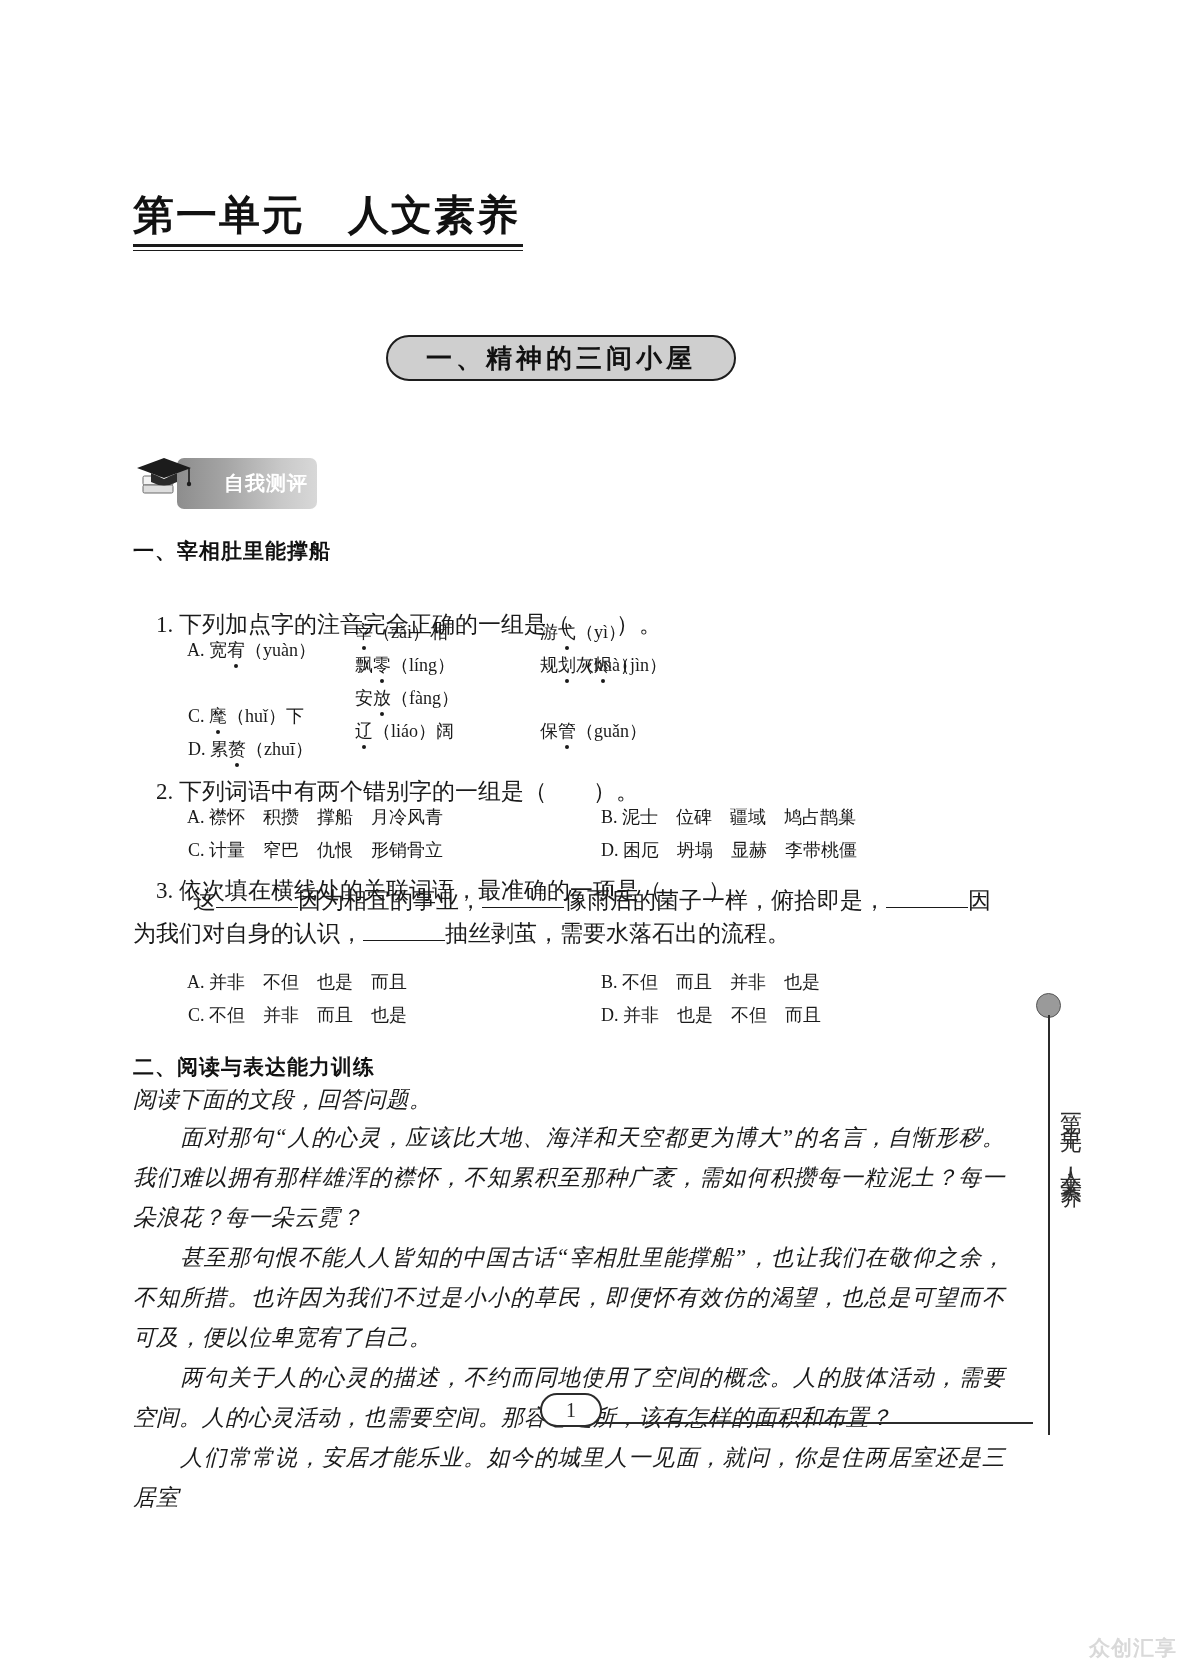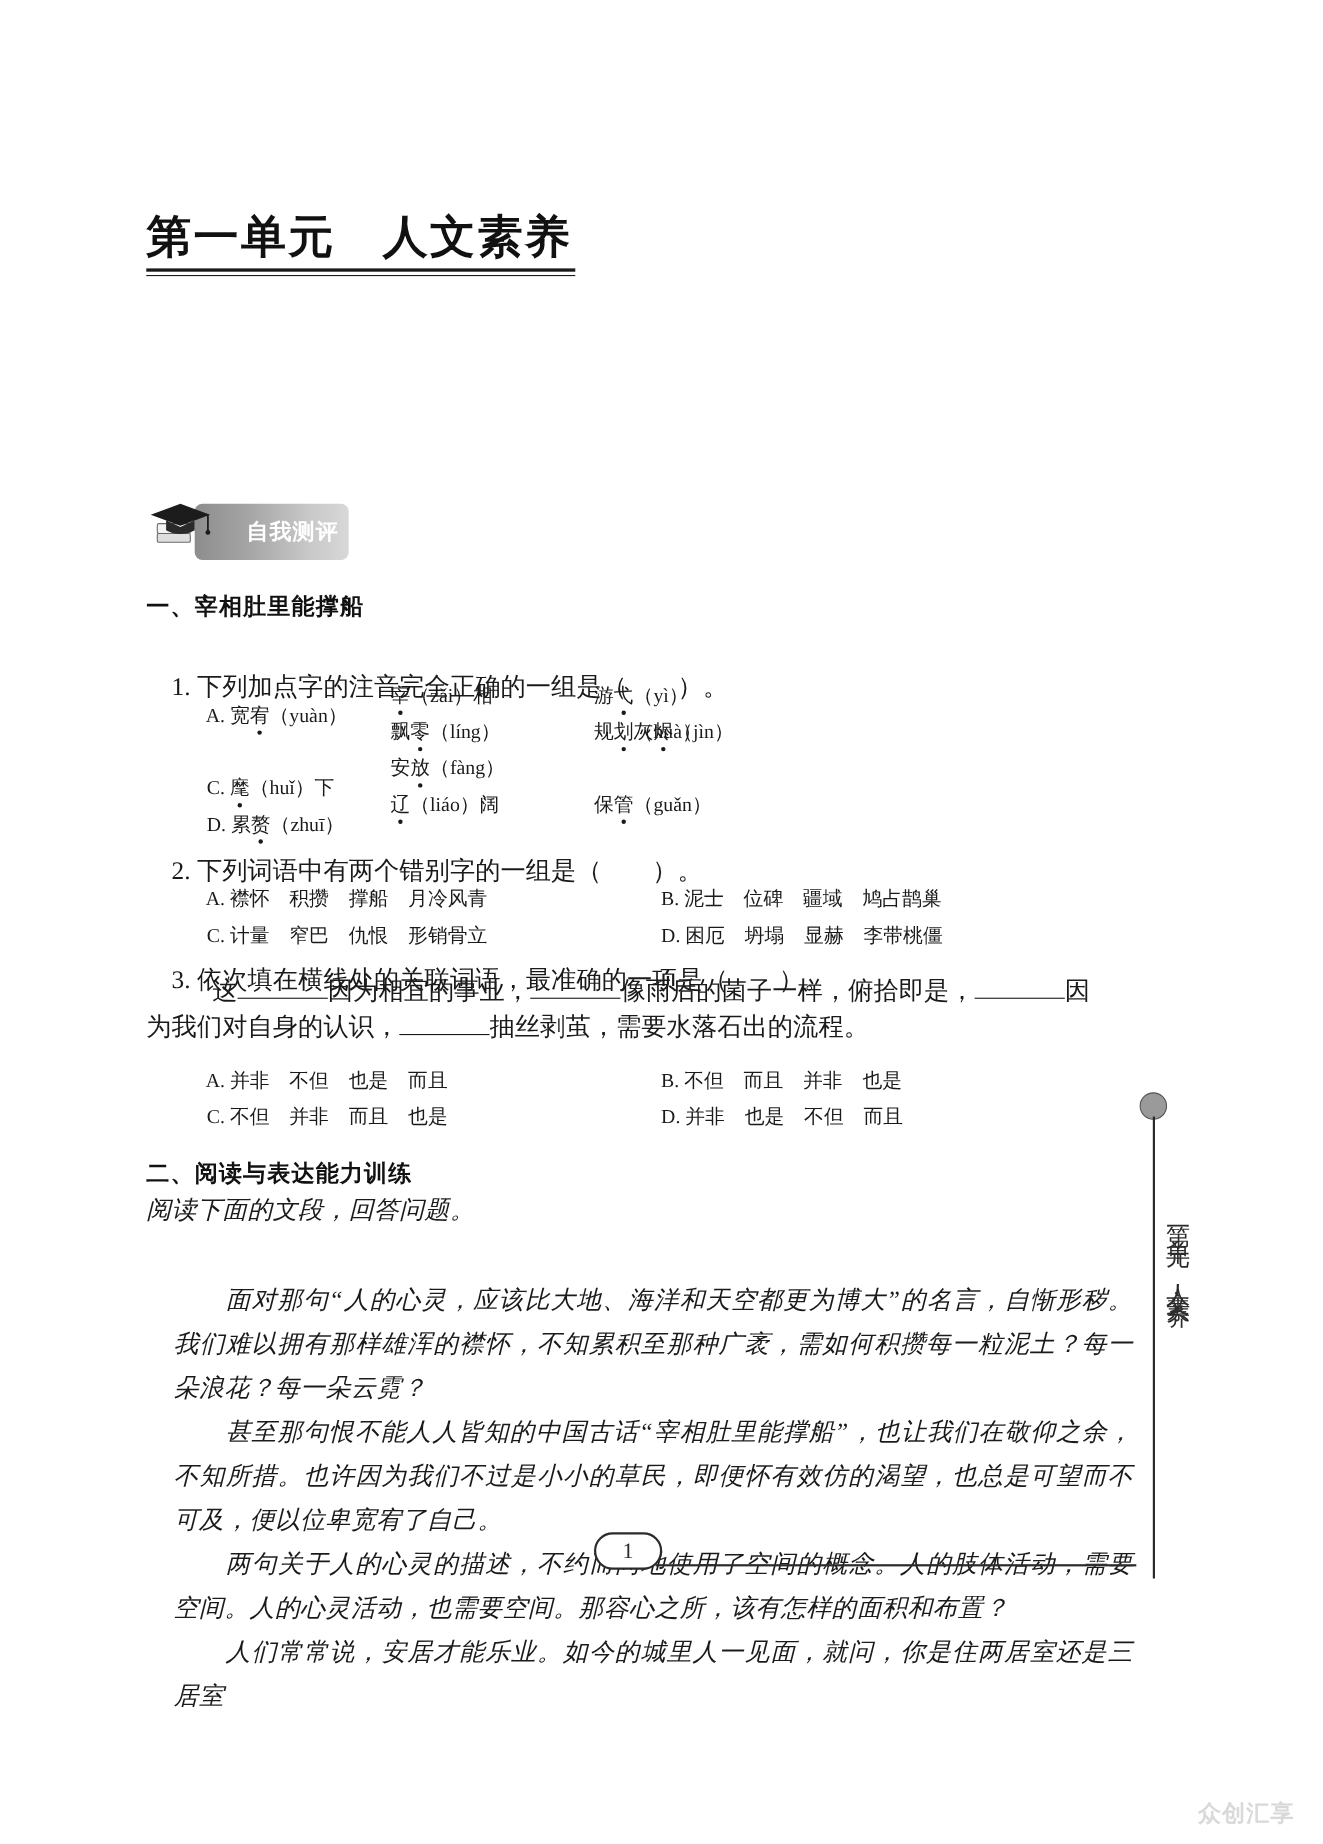"一、精神的三间小屋" div.lesson-pill { html: none -> <div> <span>一、精神的三间小屋</span> </div> }
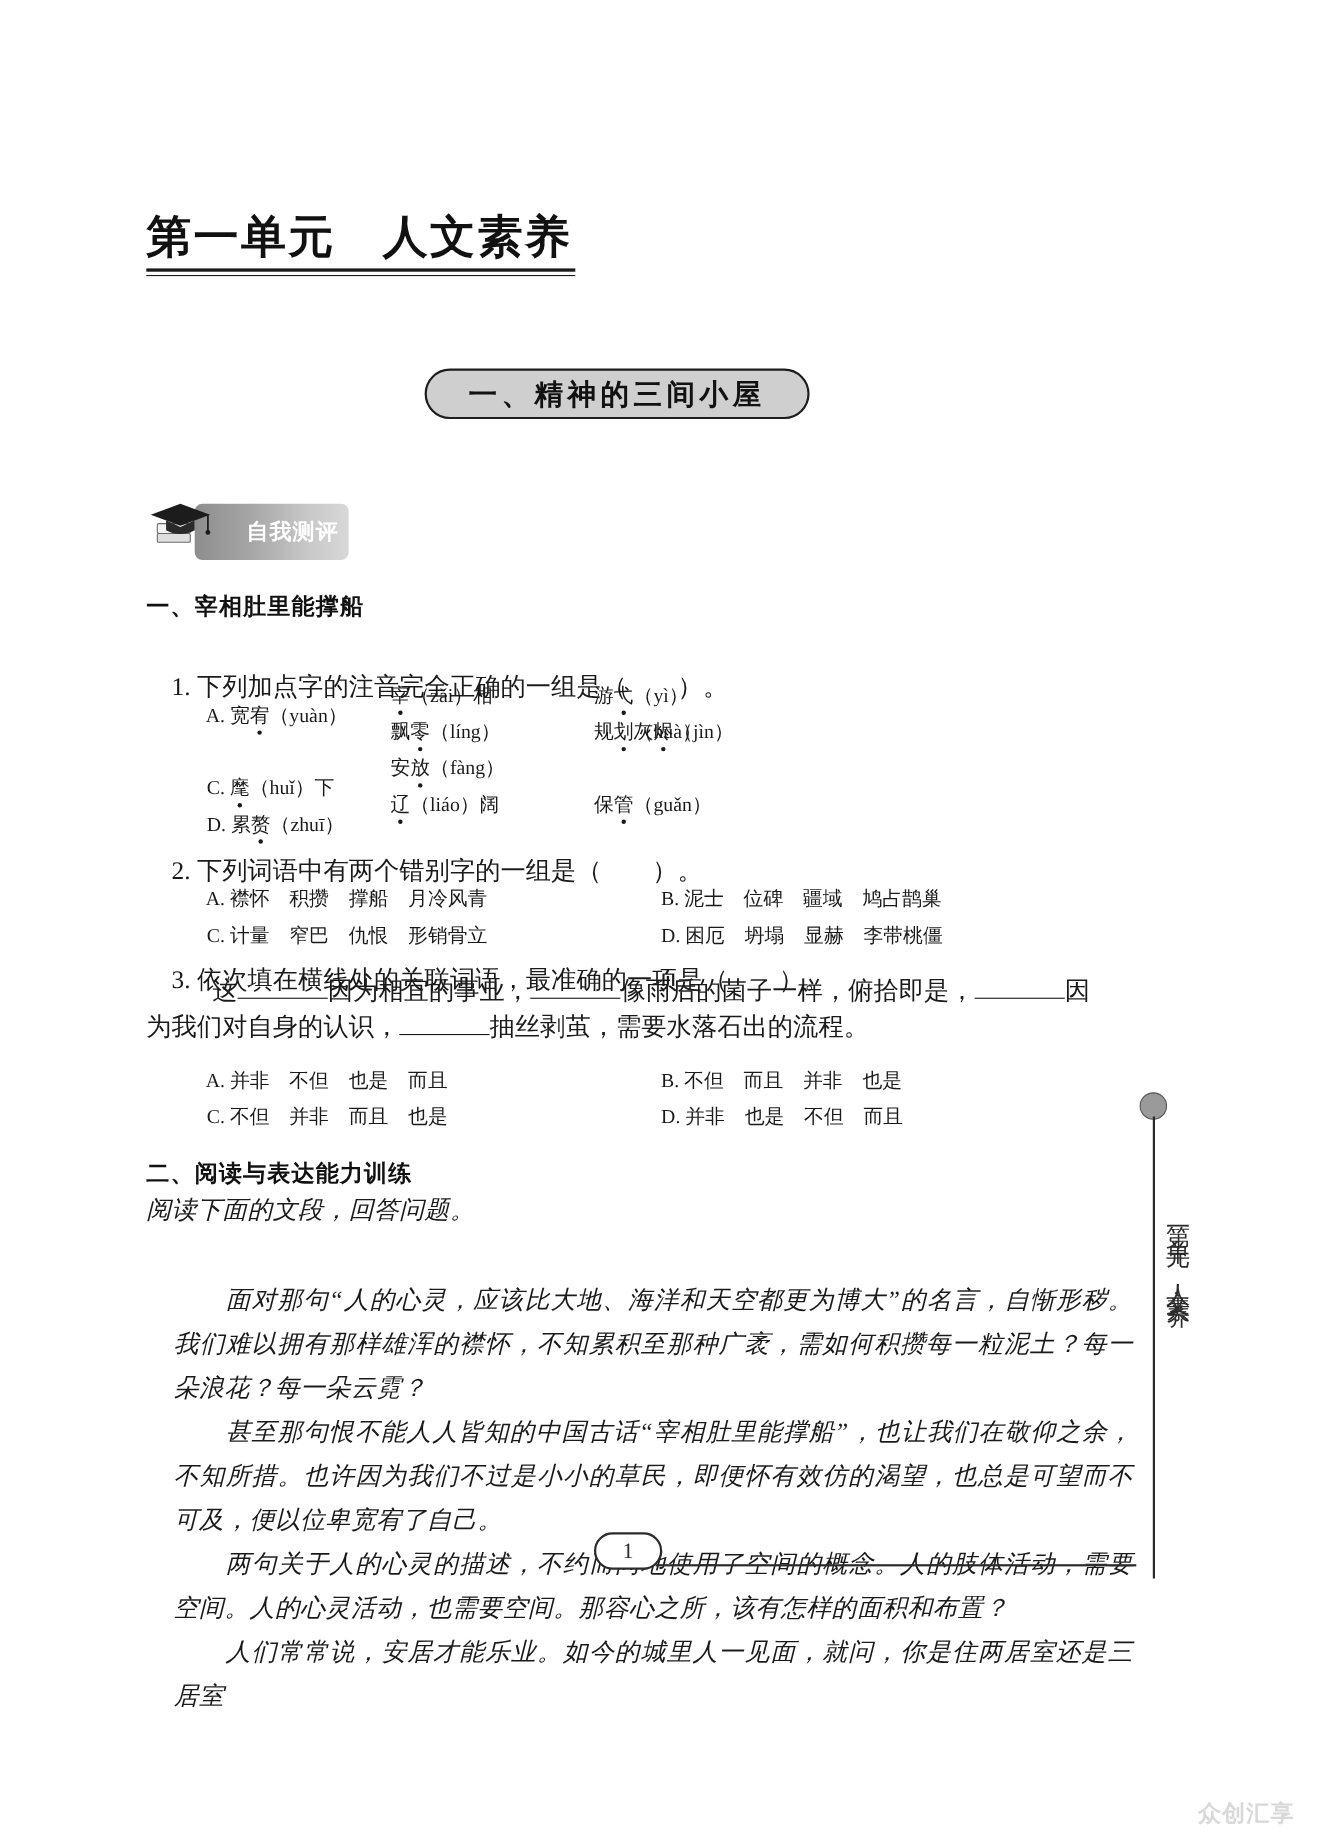"面对那句“人的心灵，应该比大地、海洋和天空都更为博大”的名言，自惭形秽。我们难以" div.passage { margin-left: 25px -> none; top: 1162px -> 1118px }
